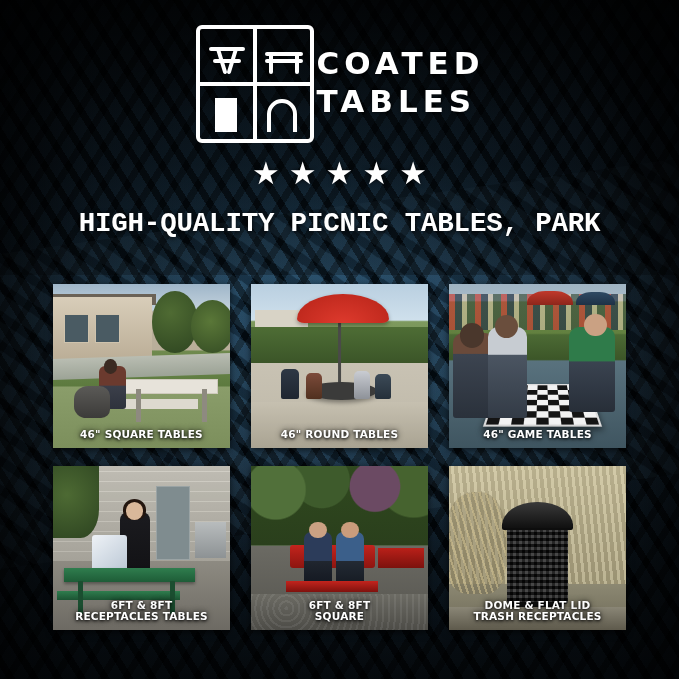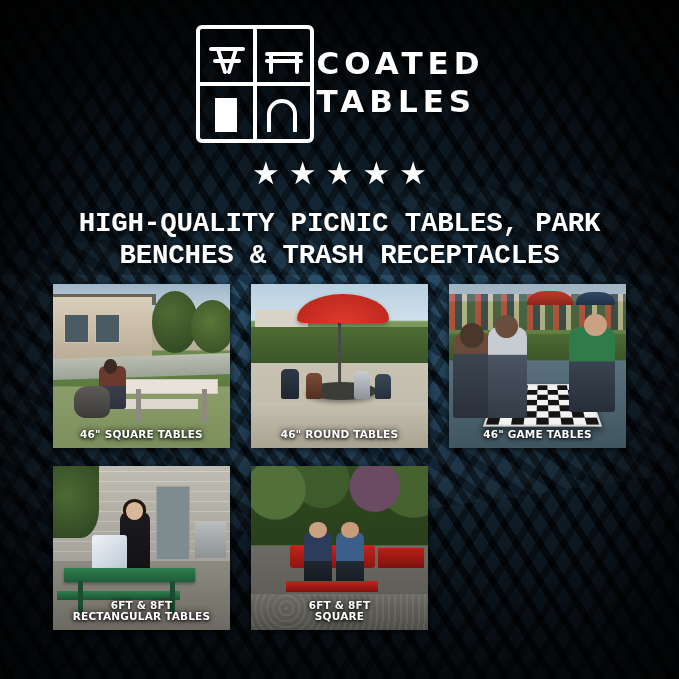"BENCHES & TRASH RECEPTACLES" span.l2 { html: <span>BENCHES &amp; TRASH RECEPTACLES</span> -> none }
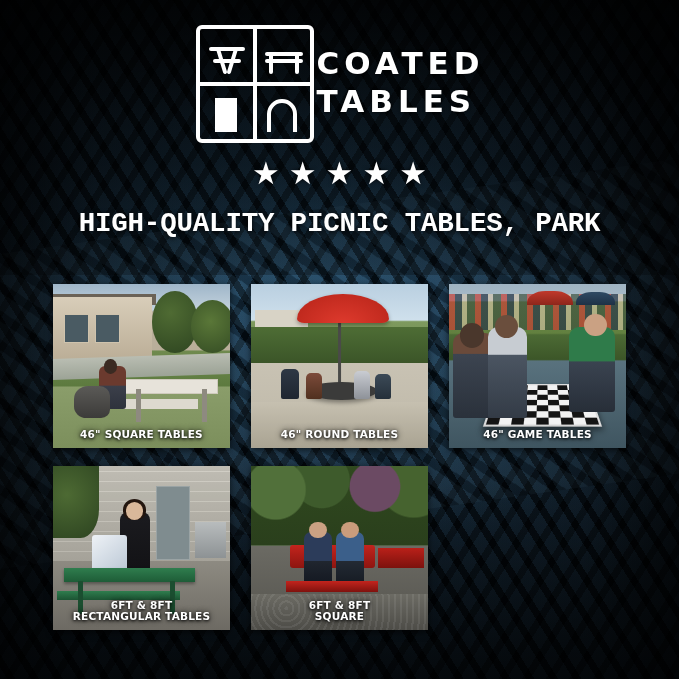"DOME & FLAT LID" div.card { html: none -> <div> <div> <div></div> <div></div> <div></div> <div></div> <div></div> <div></div> <div></div> </div> <div> <span>DOME &amp; FLAT LID</span><br> <span>TRASH RECEPTACLES</span> </div> </div> }
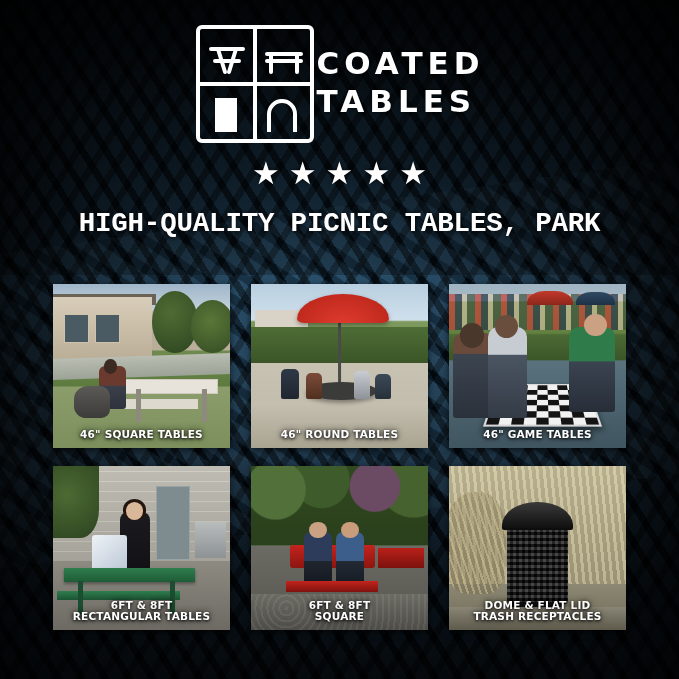"RECTANGULAR TABLES" span { text: RECTANGULAR -> RECEPTACLES }
